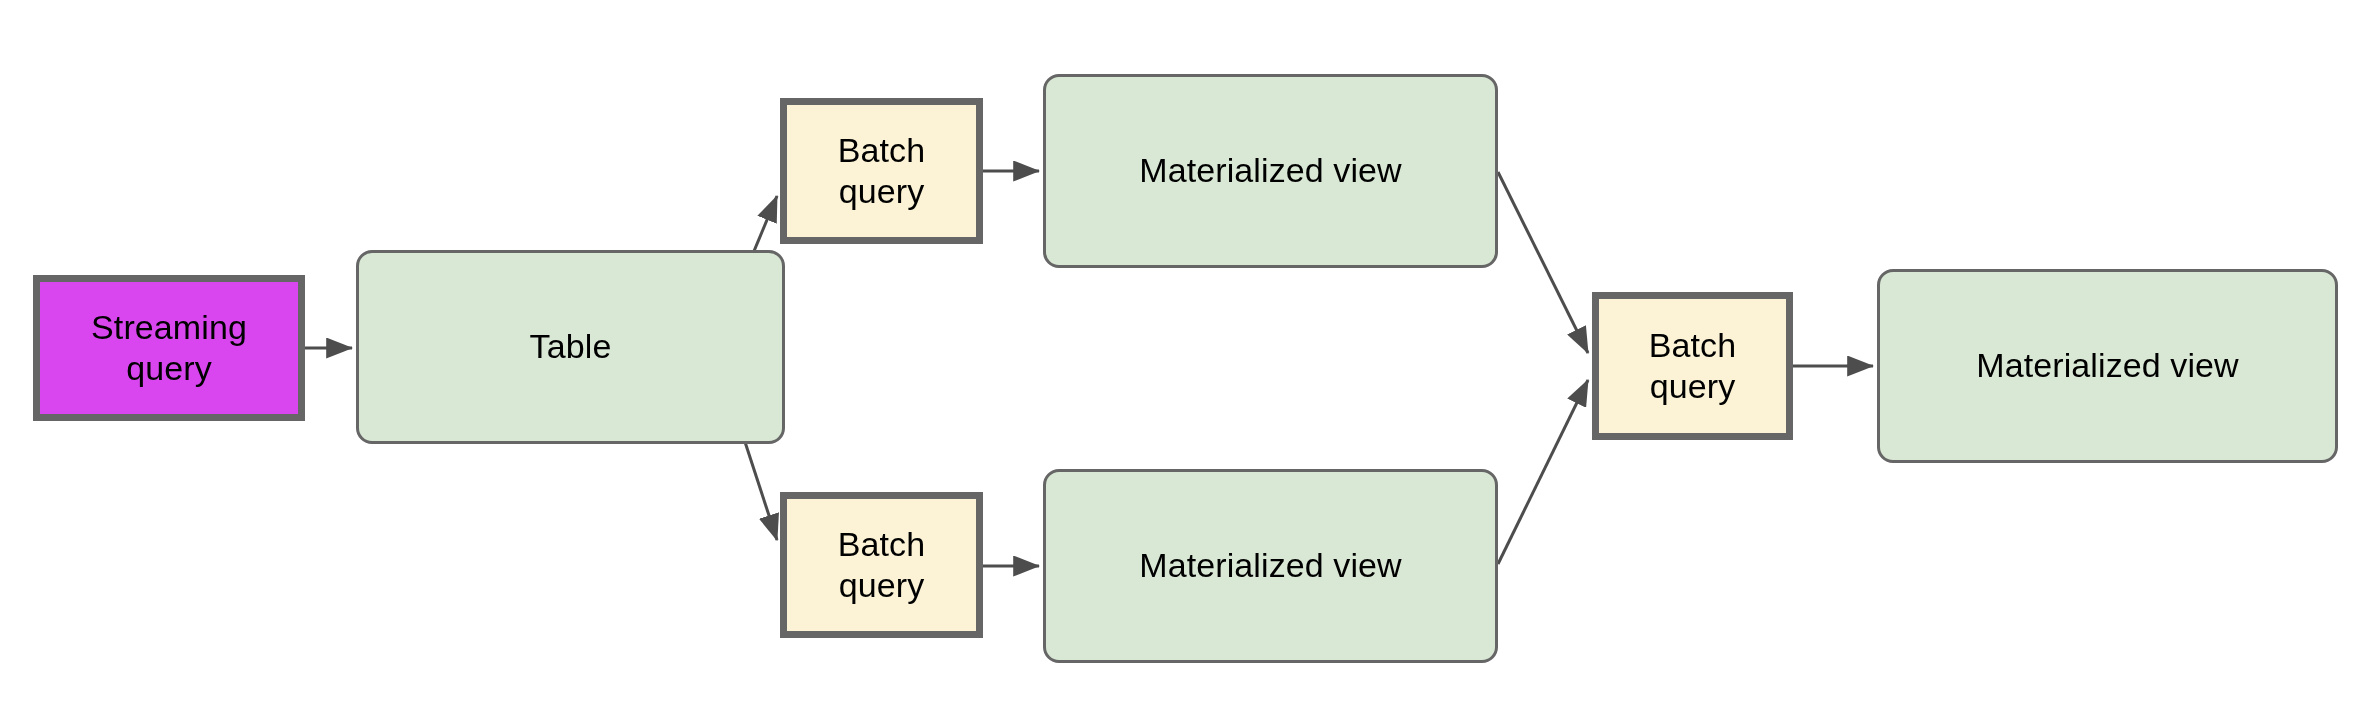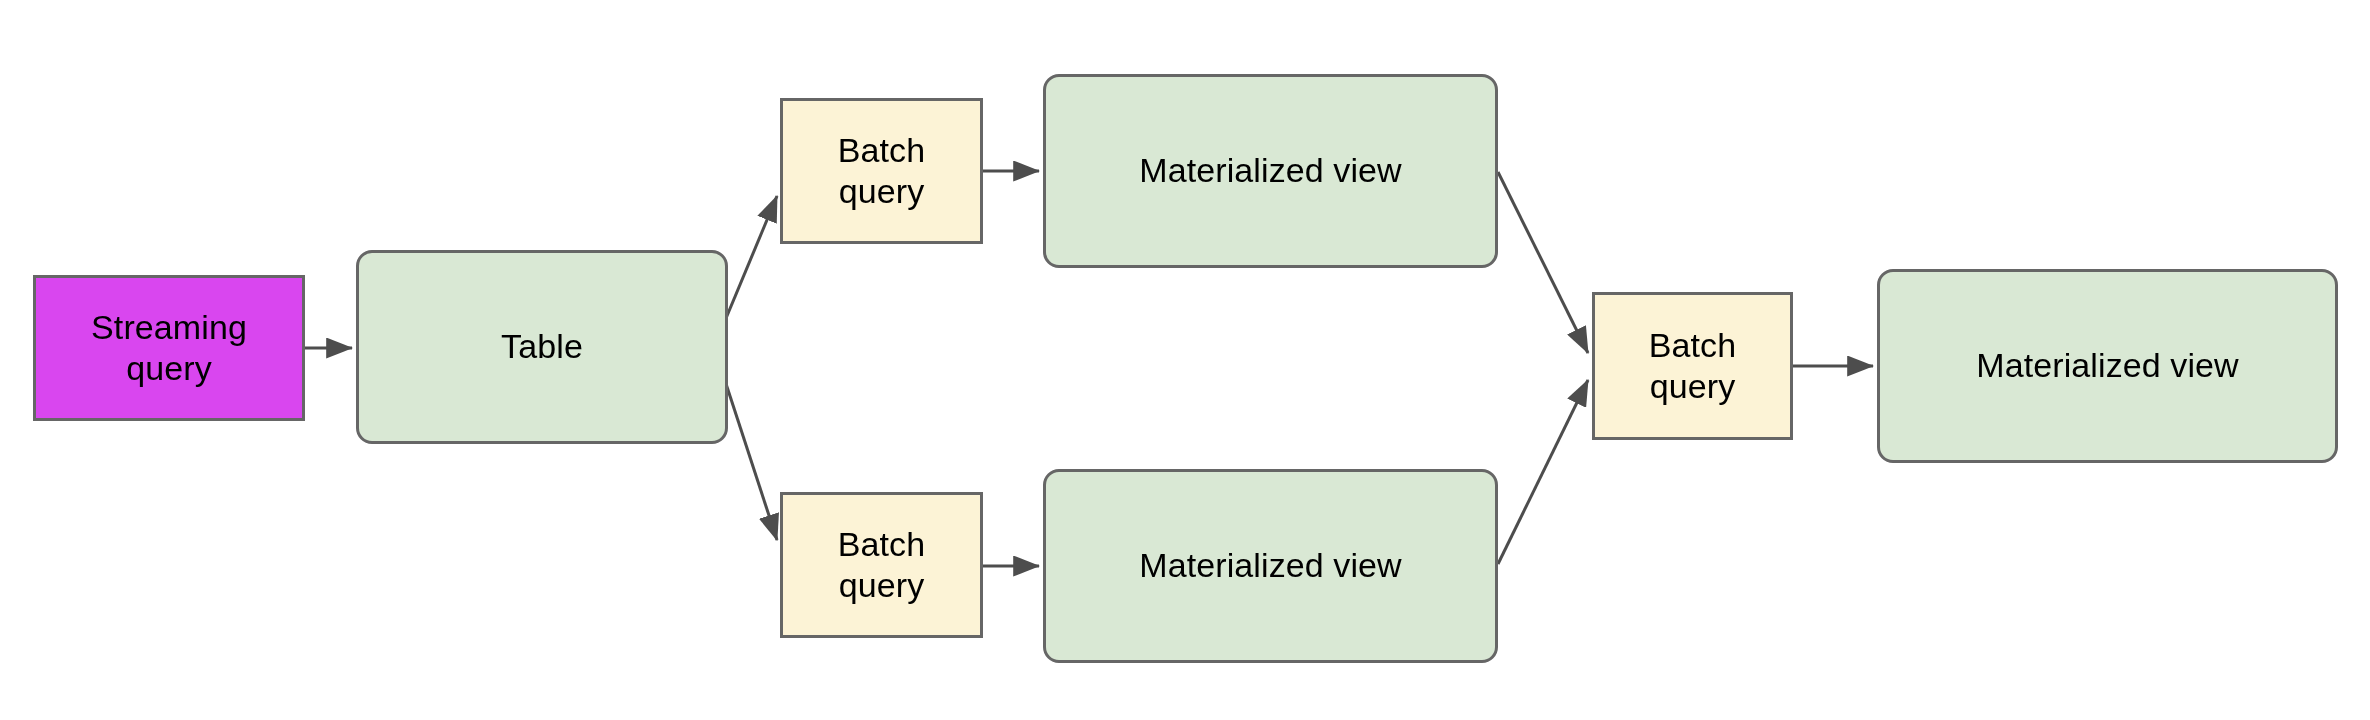"Batch" .node-process { border: 3px solid #22c55e -> 7px solid #22c55e }
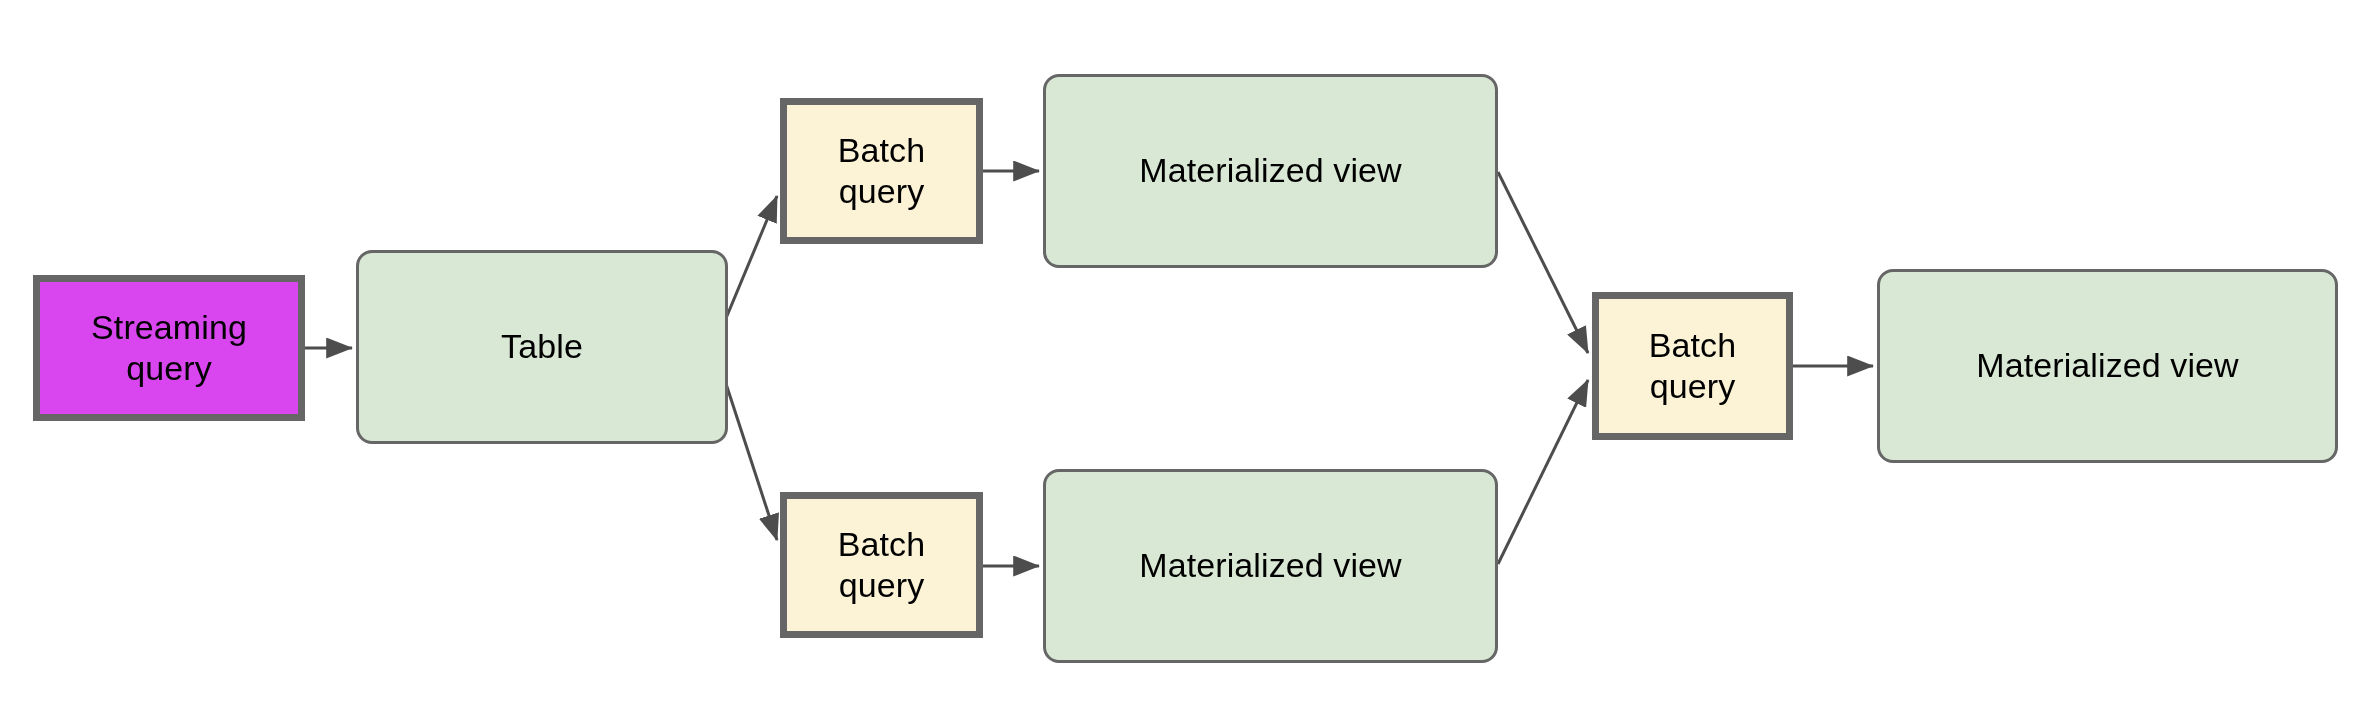"Table" div.node { width: 372px -> 429px }
